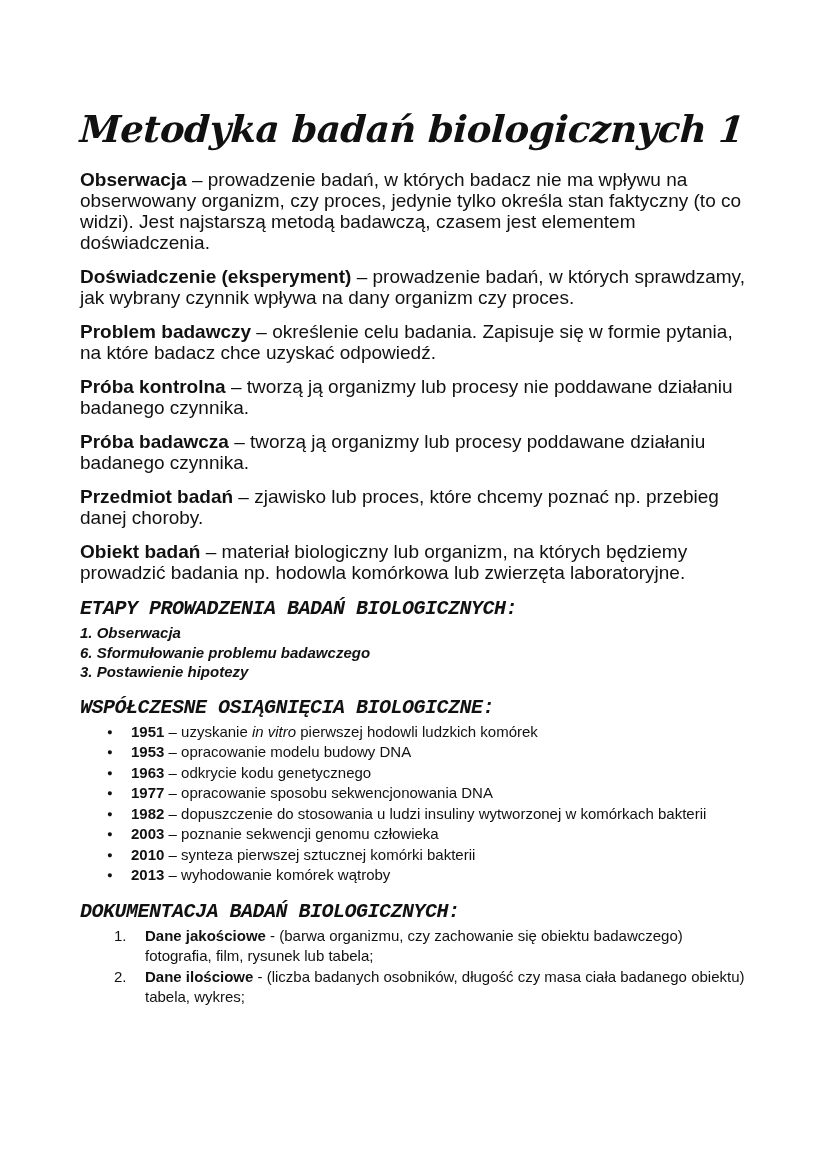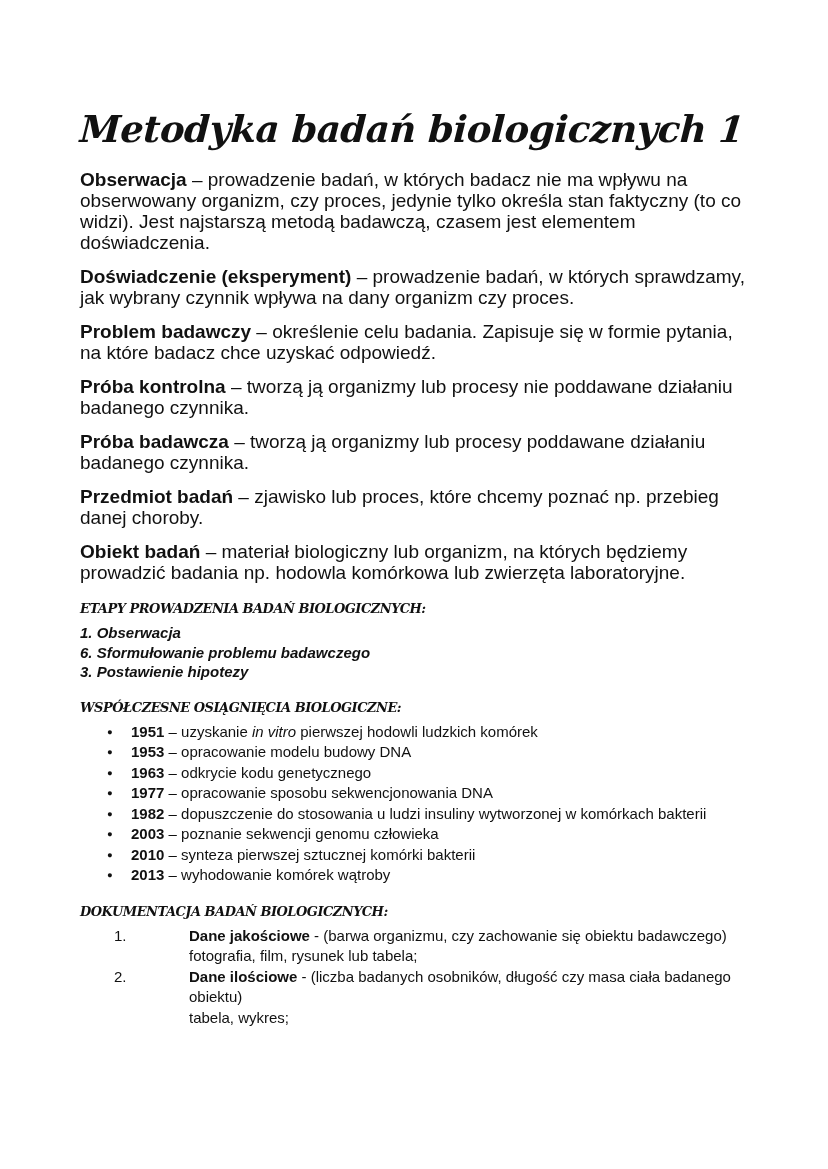"ETAPY PROWADZENIA BADAŃ BIOLOGICZNYCH:" .sec-heading { font-family: none -> Liberation Mono, monospace; font-size: 13px -> 20px }
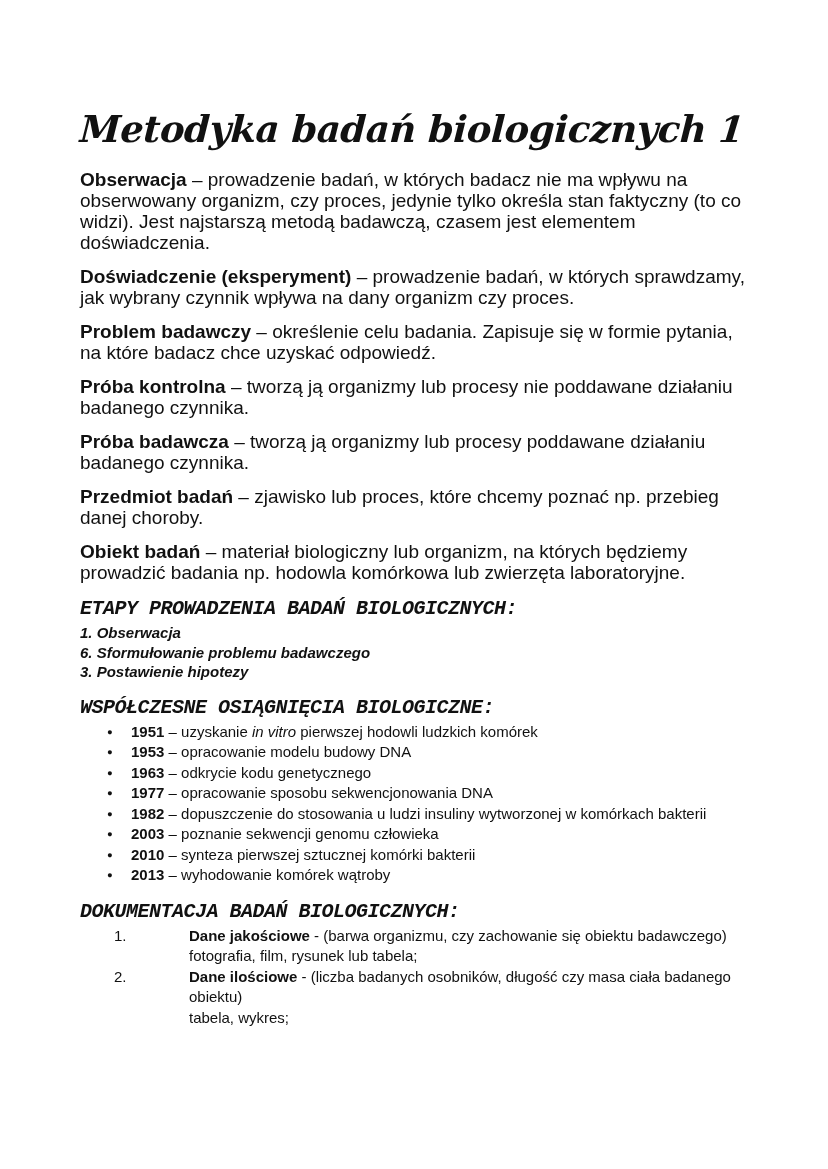"Dane jakościowe - (barwa organizmu," .doc-body { margin-left: 44px -> none }
